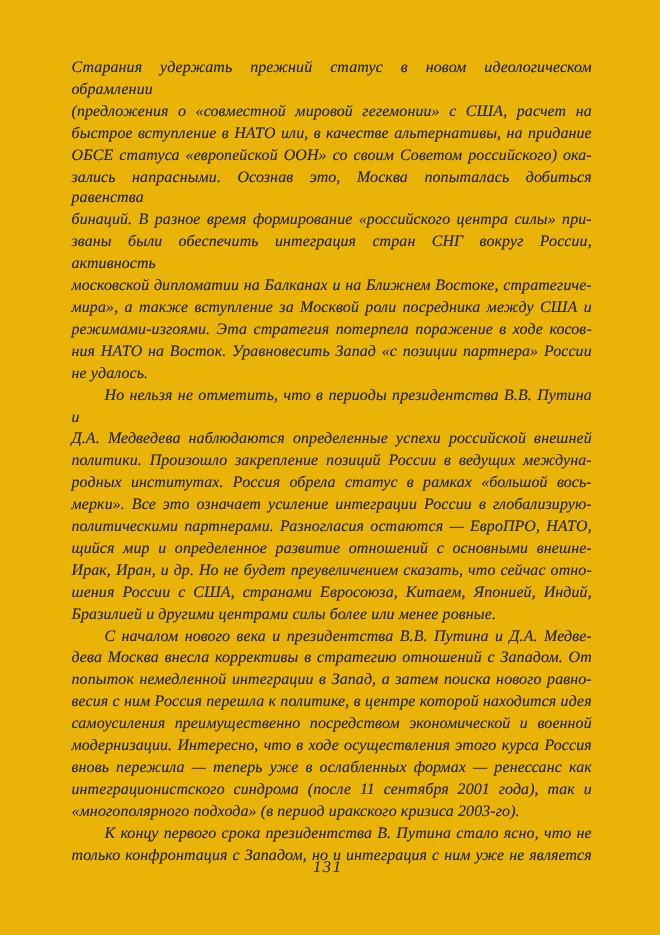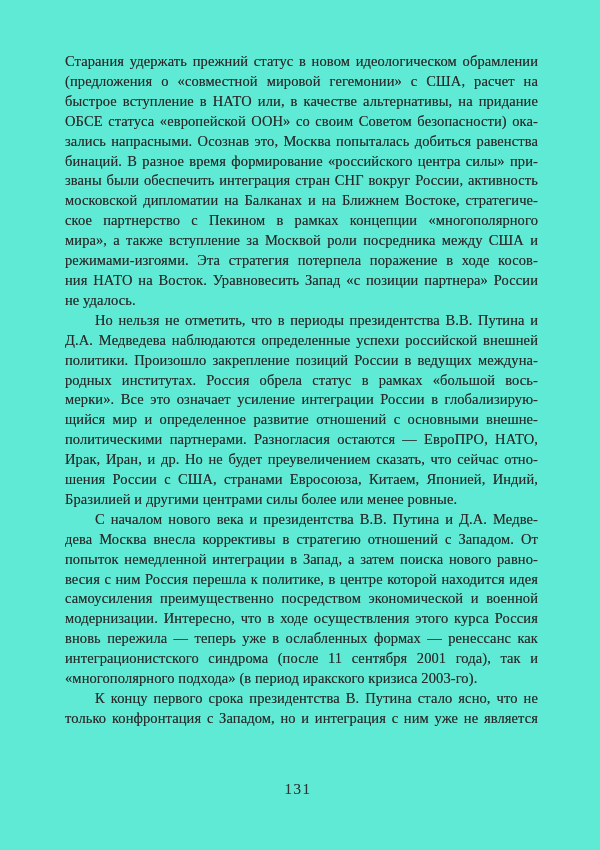"Старания удержать прежний статус в" .page { background: #5eead4 -> #eab308; font-style: none -> italic }
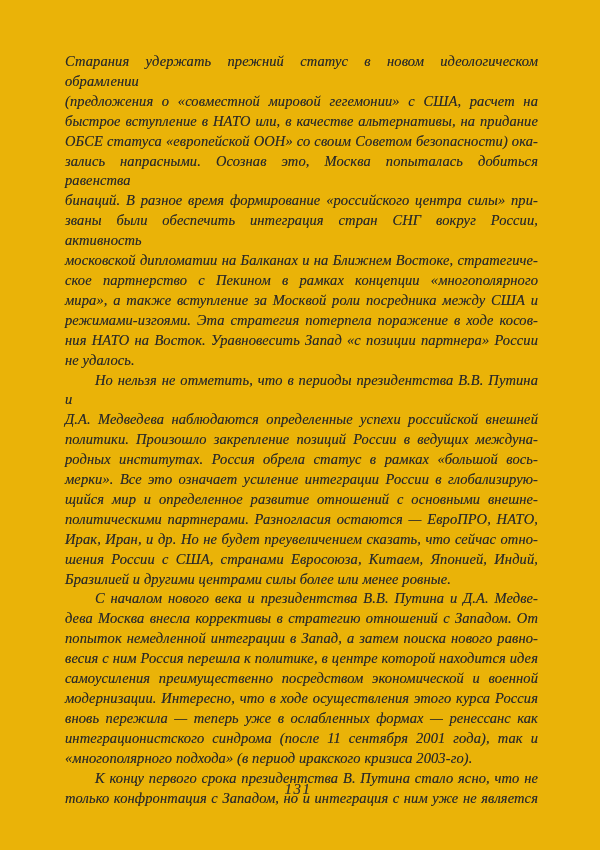"ОБСЕ статуса «европейской ООН» со" div.line { text: безопасности -> российского }
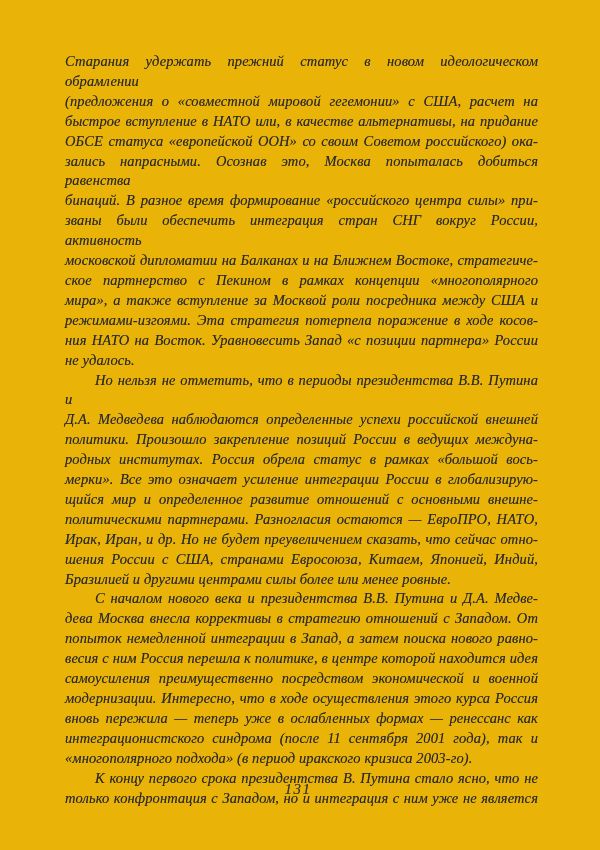"ское партнерство с Пекином в" div.line { html: <div>ское партнерство с Пекином в рамках концепции «многополярного</div> -> none }
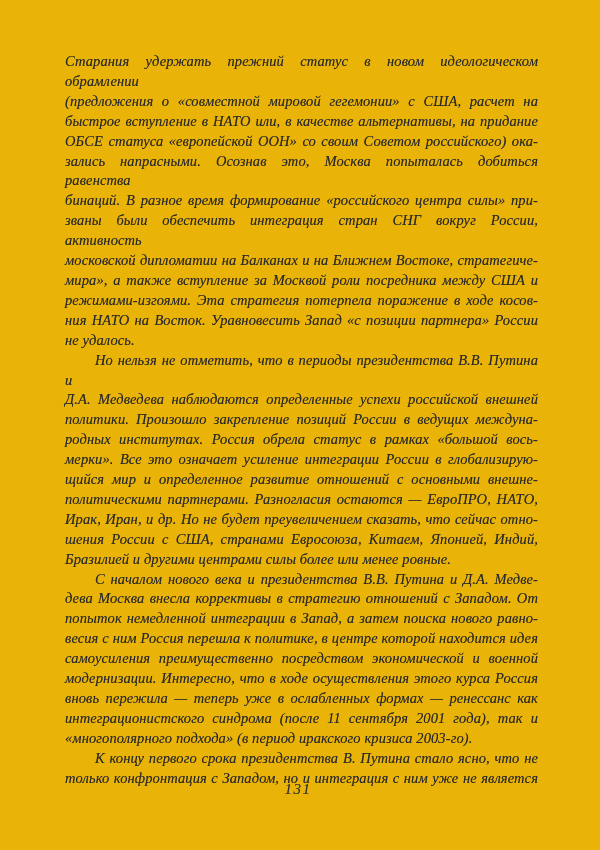"щийся мир и определенное развитие" div.line { order: before "политическими партнерами. Разногласия" -> after "политическими партнерами. Разногласия" }
